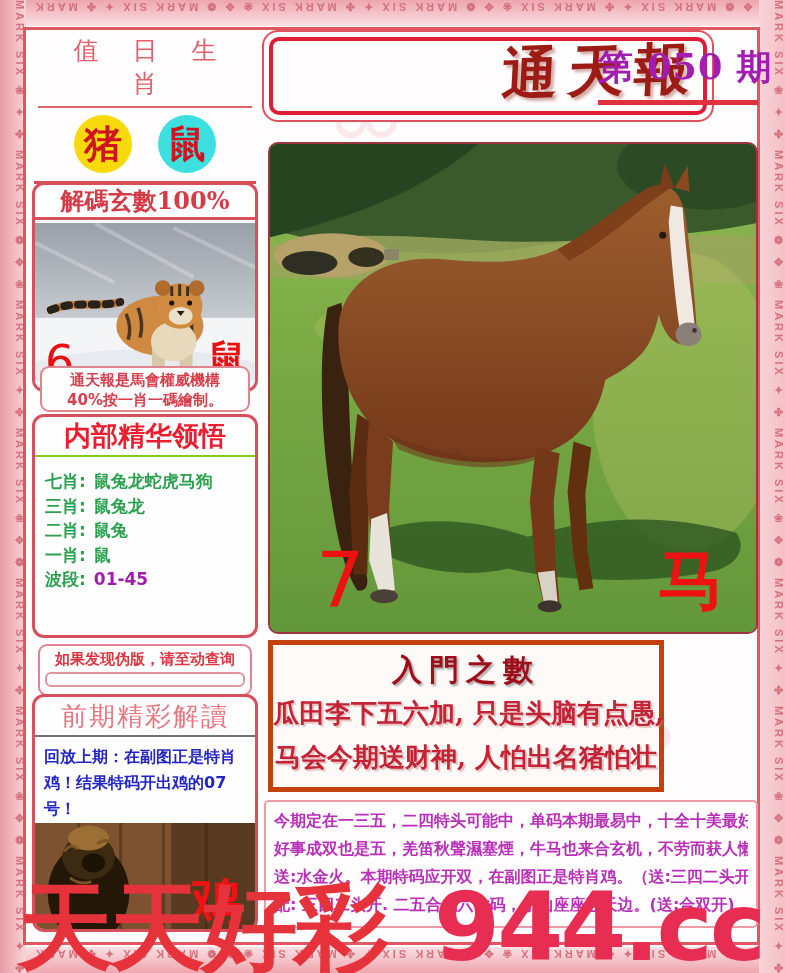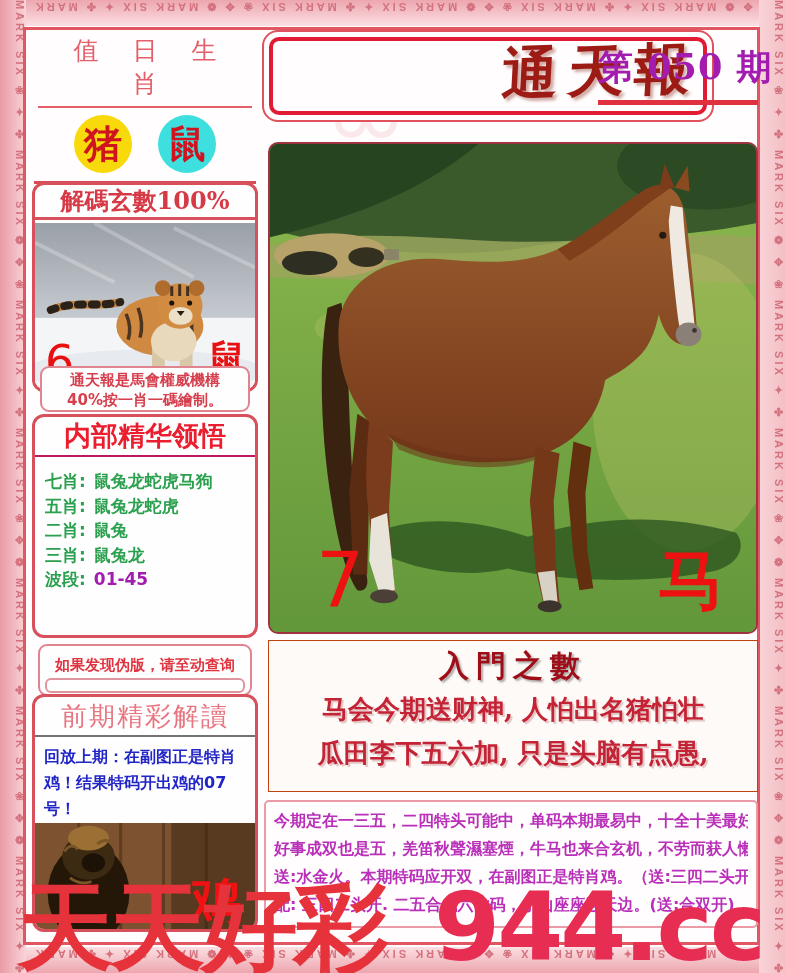"内部精华领悟" .essence-head { border-bottom: 2px solid #be185d -> 2px solid #84cc16 }
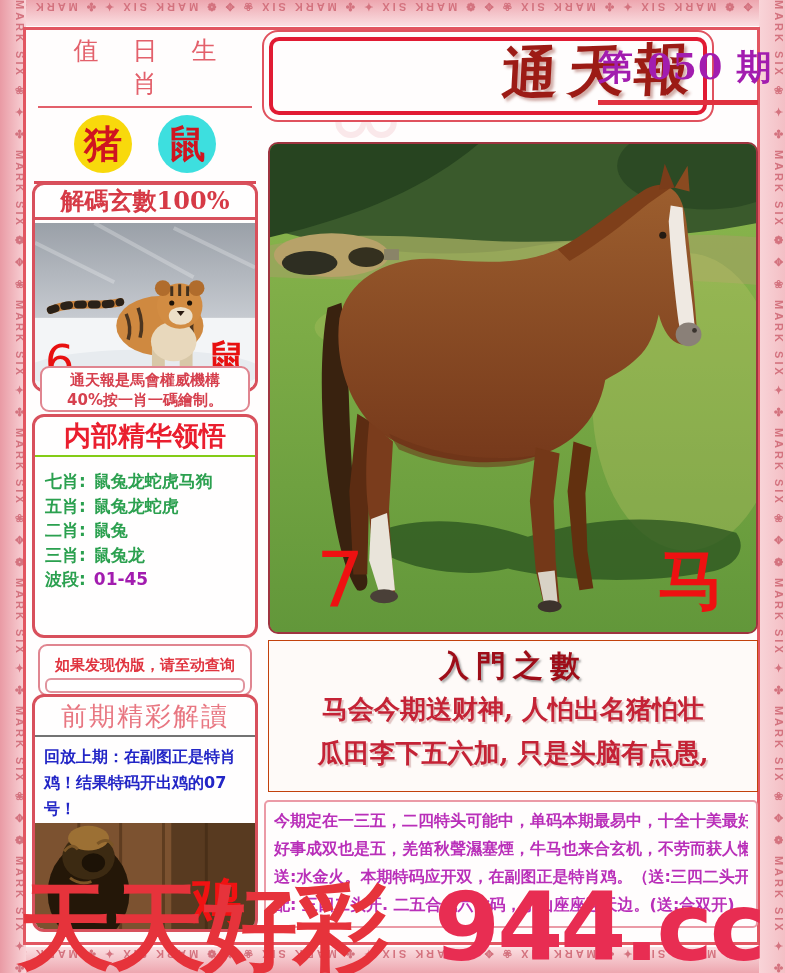"五肖: 鼠兔龙蛇虎" div.erow { html: <div><span>五肖:</span><span>鼠兔龙蛇虎</span></div> -> none }
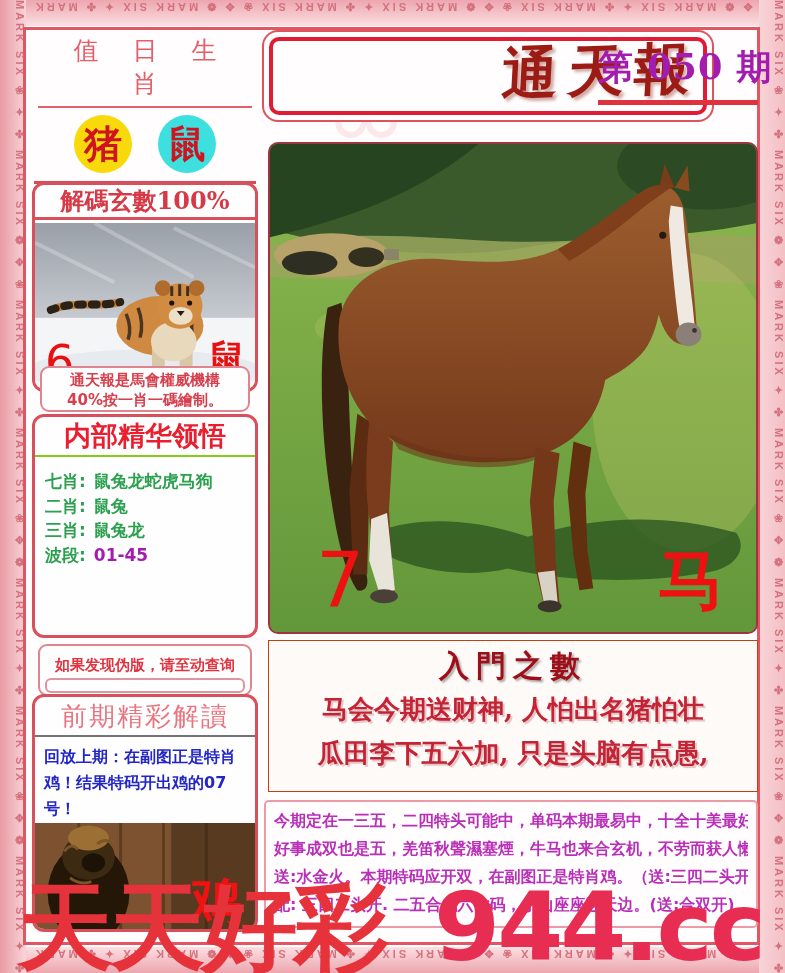"二肖: 鼠兔" div.erow { order: before "三肖: 鼠兔龙" -> after "三肖: 鼠兔龙" }
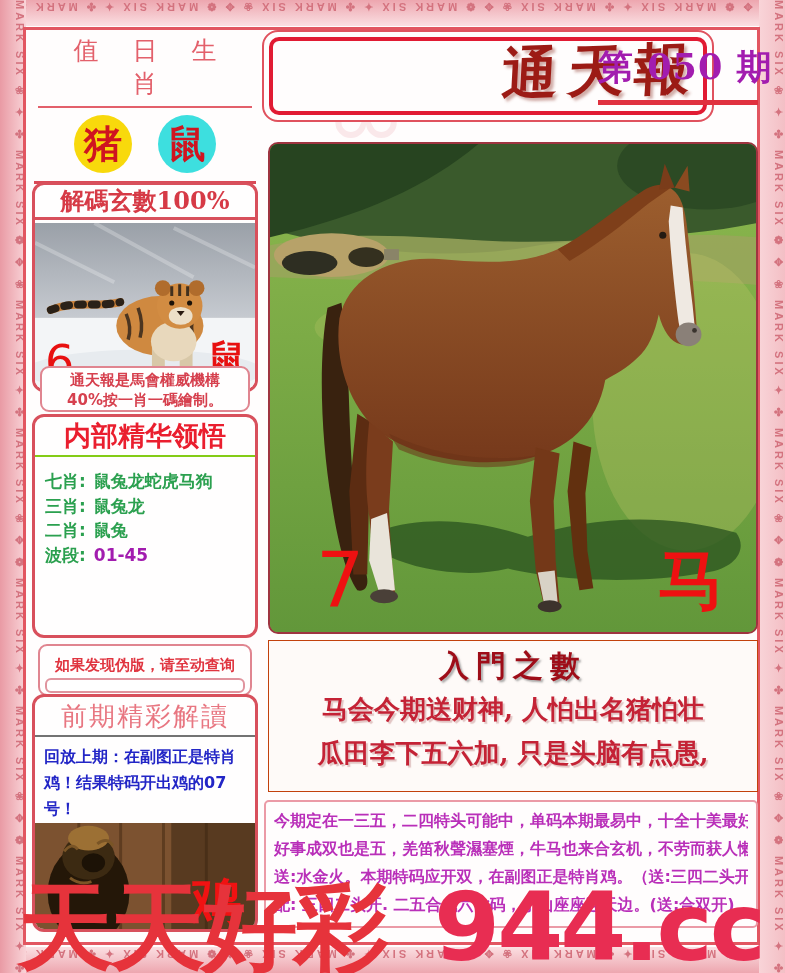"一肖: 鼠" div.erow { html: none -> <div><span>一肖:</span><span>鼠</span></div> }
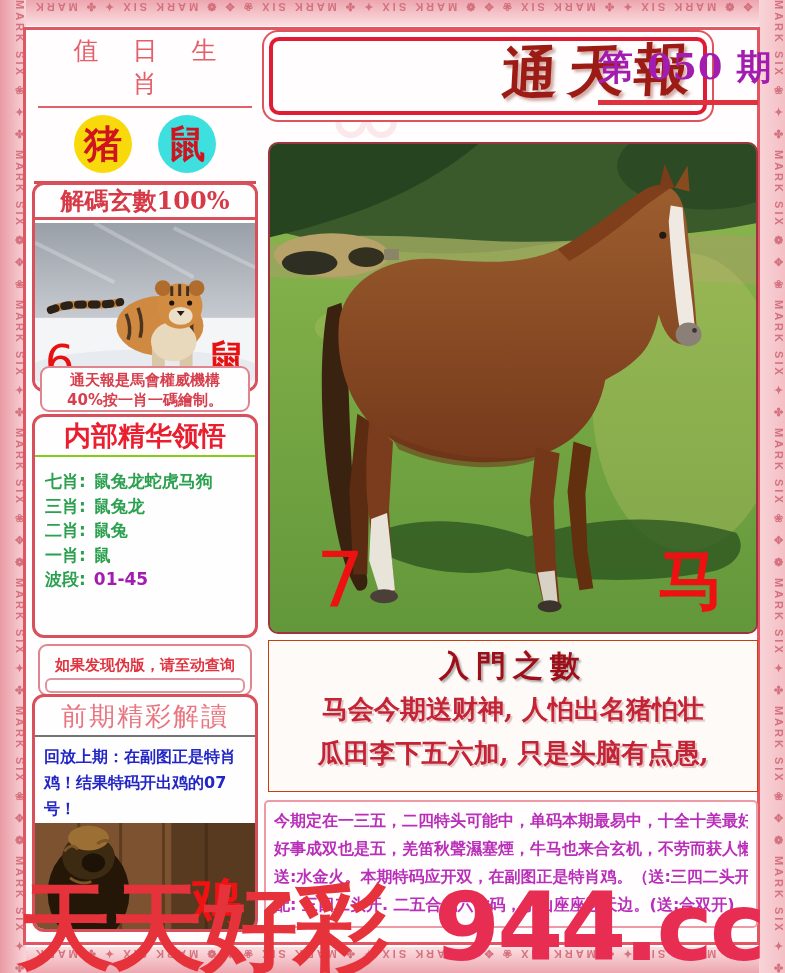"如果发现伪版，请至动查询" .warn { padding: 10px 5px -> 4px 5px }
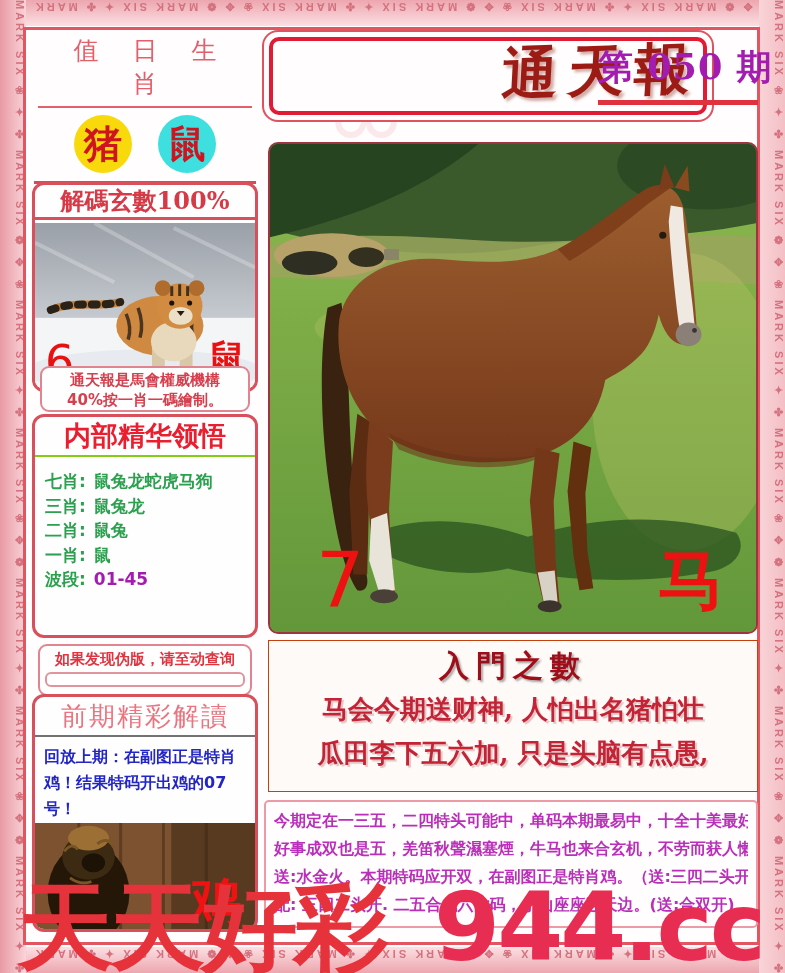"入門之數" .entry { border: 1px solid #c2410c -> 5px solid #c2410c; width: 490px -> 396px }
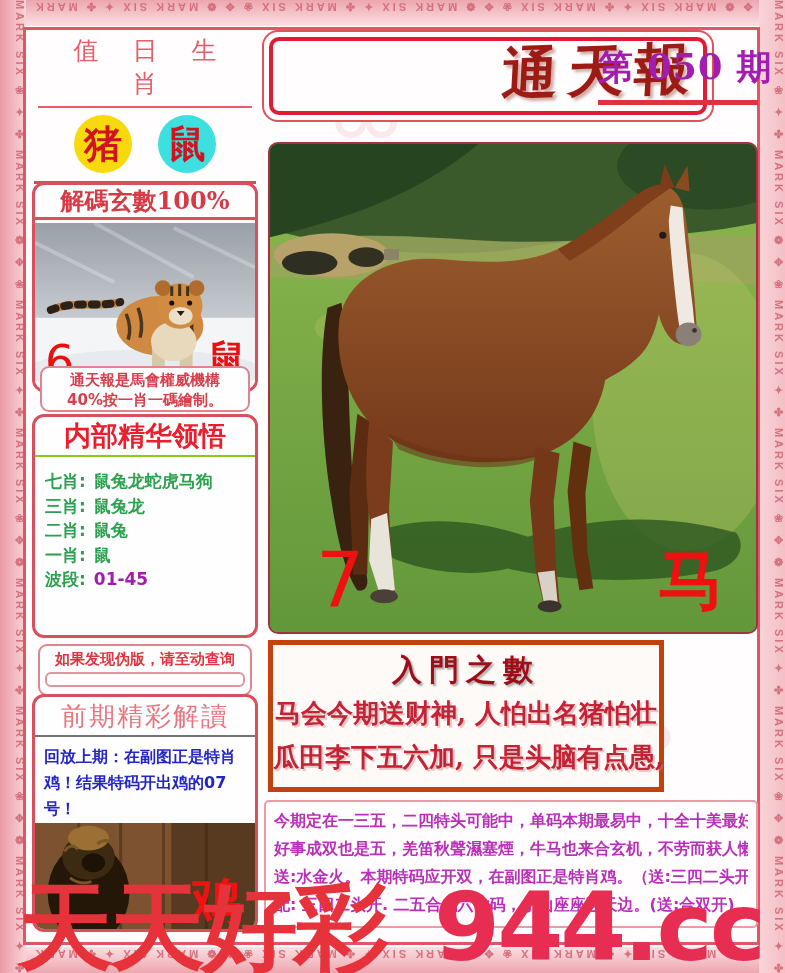"马会今期送财神, 人怕出名猪怕壮" div.entry-line { order: before "瓜田李下五六加, 只是头脑有点愚," -> after "瓜田李下五六加, 只是头脑有点愚," }
